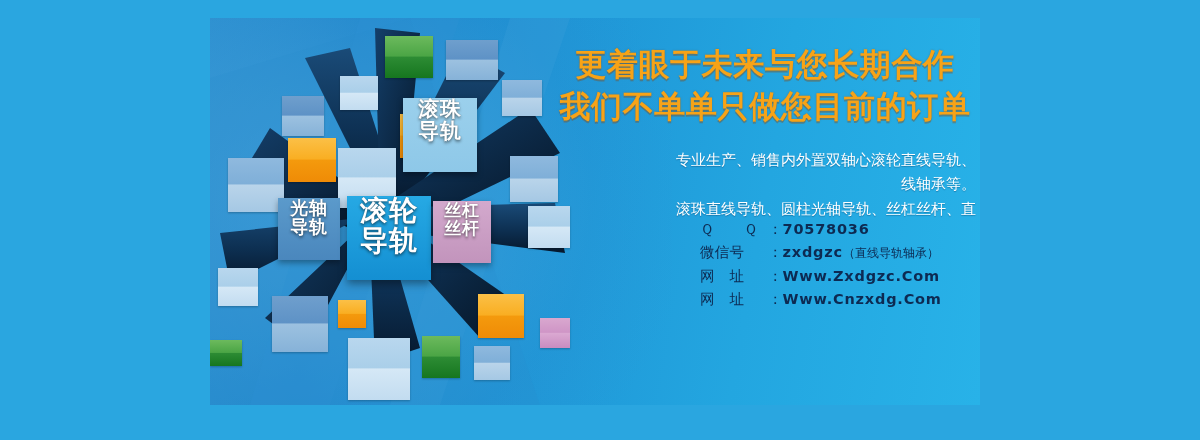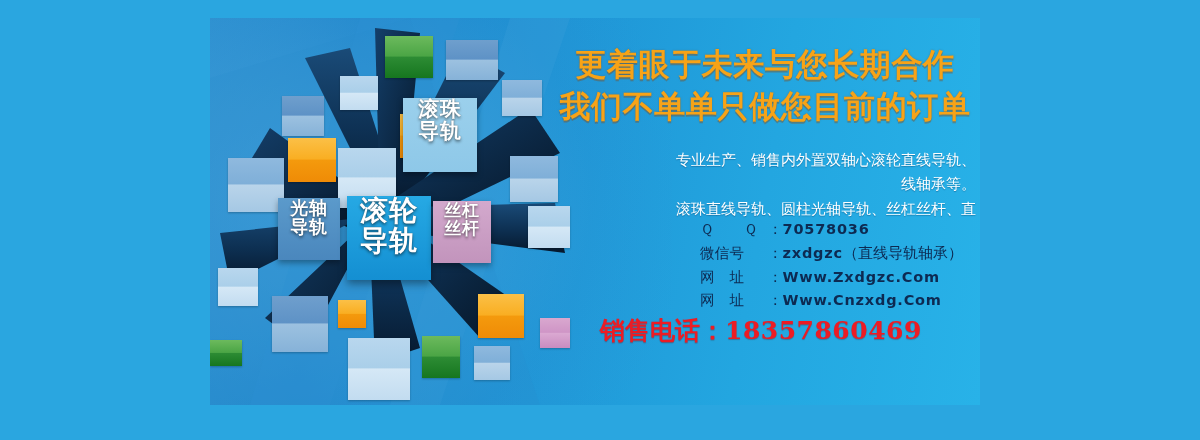"（直线导轨轴承）" .contact .note { font-size: 15px -> 12px }
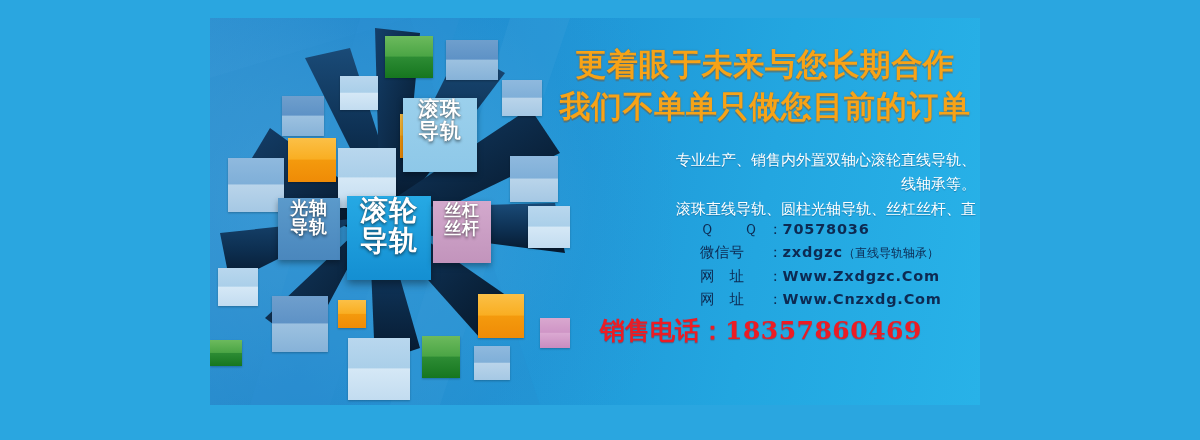"销售电话：18357860469" div.phone { html: <div> <span>销售电话：</span><span>18357860469</span> </div> -> none }
